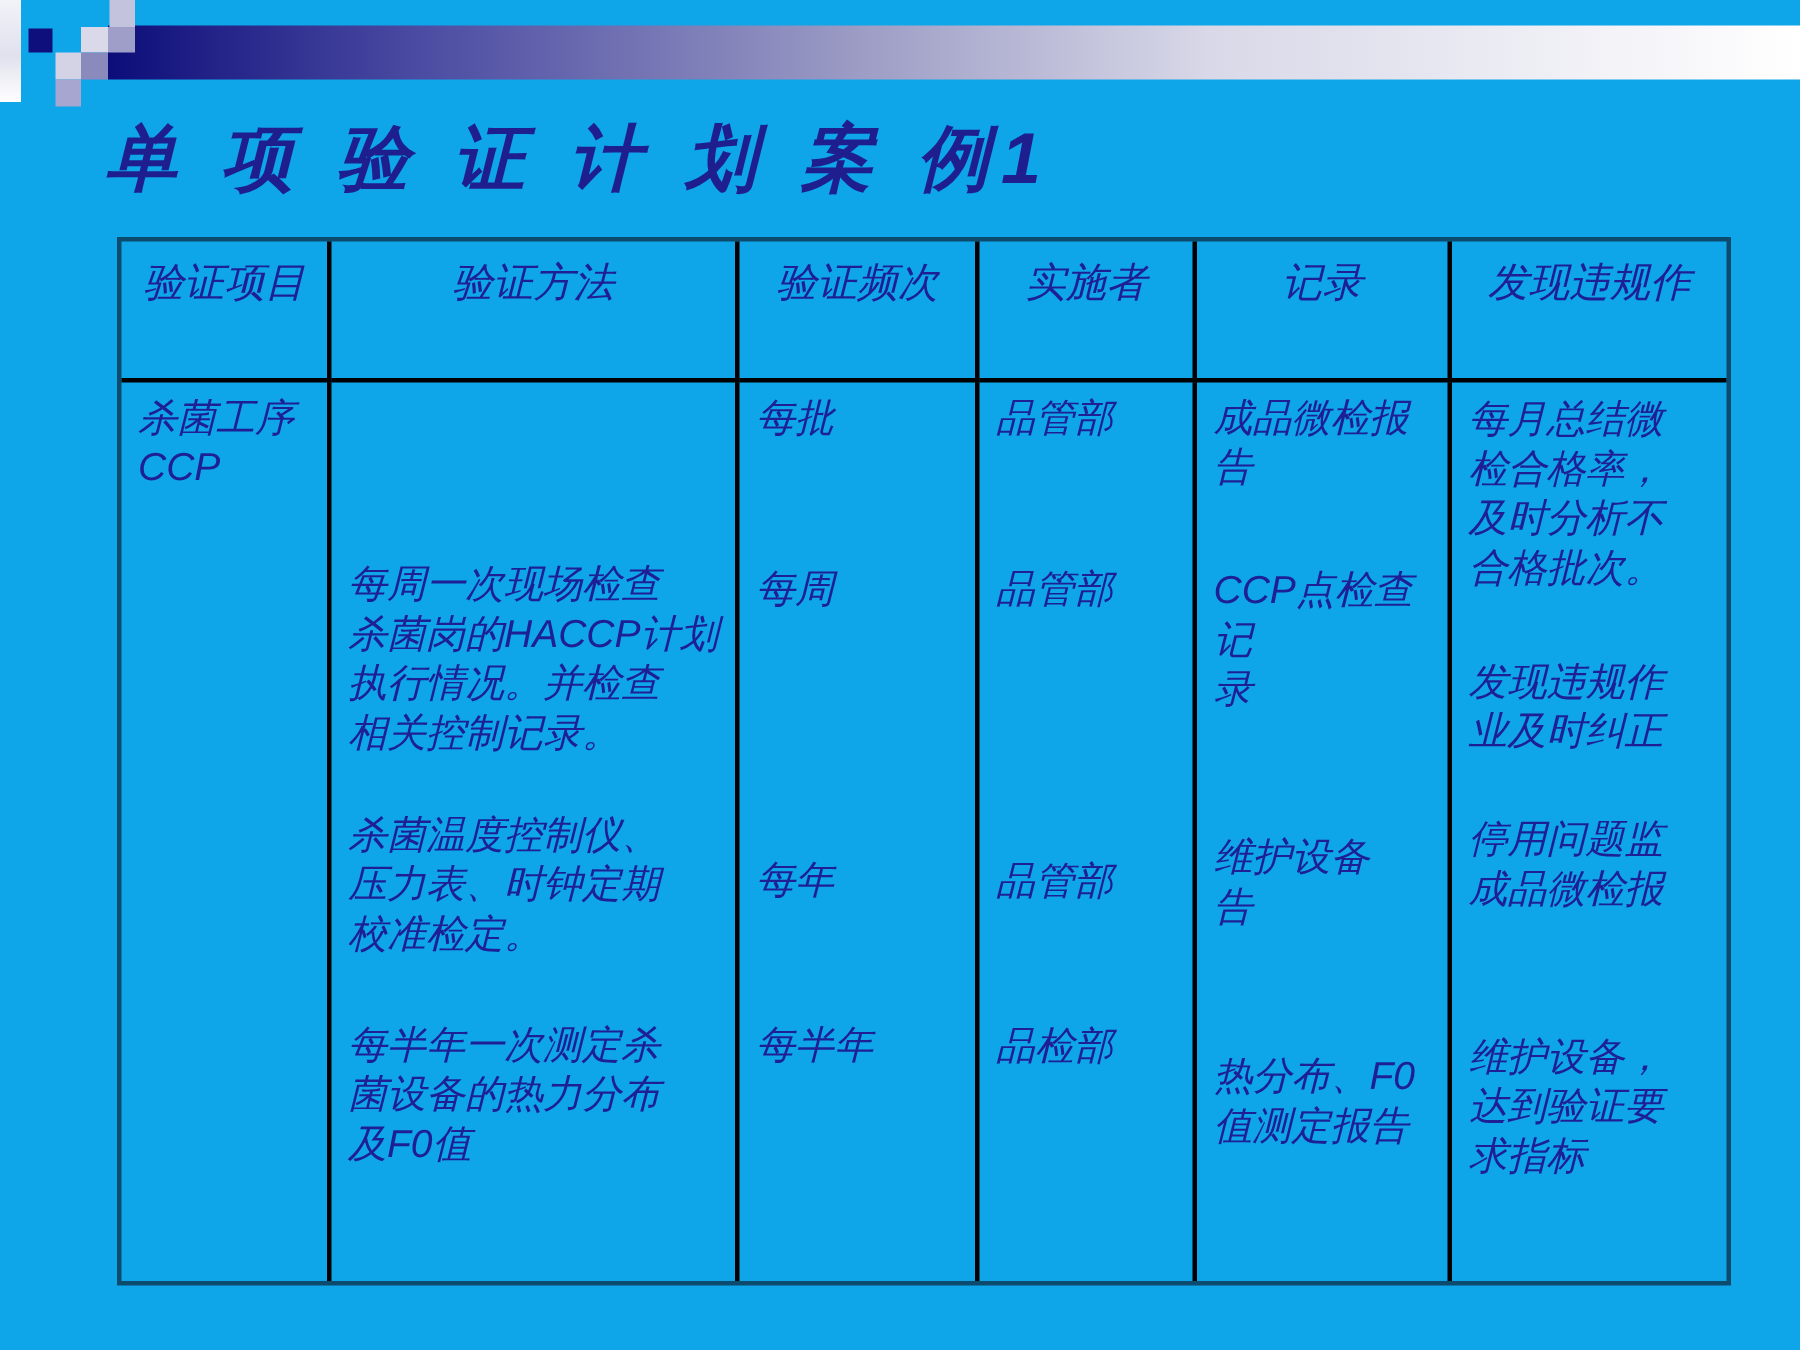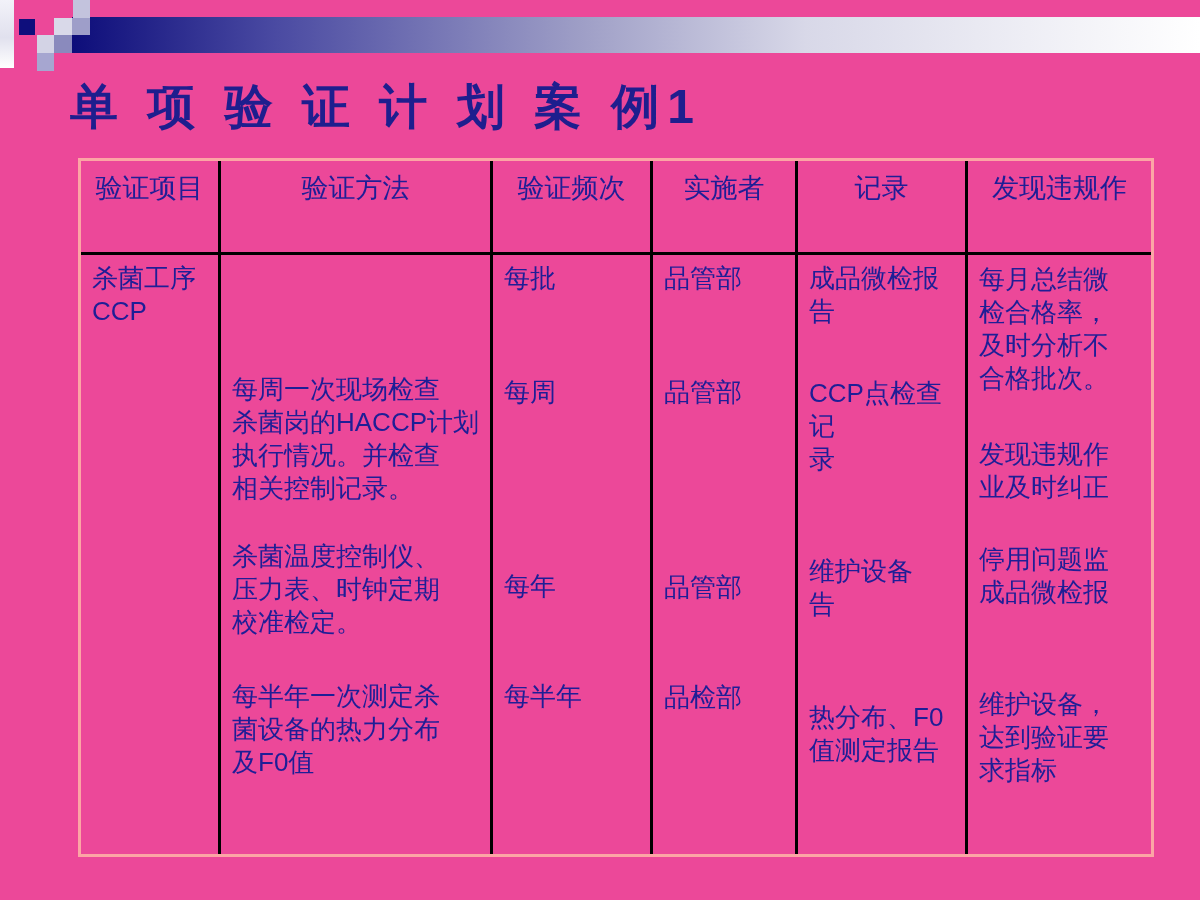"单 项 验 证 计" .slide { background: #ec4899 -> #0ea5e9; font-style: none -> italic }
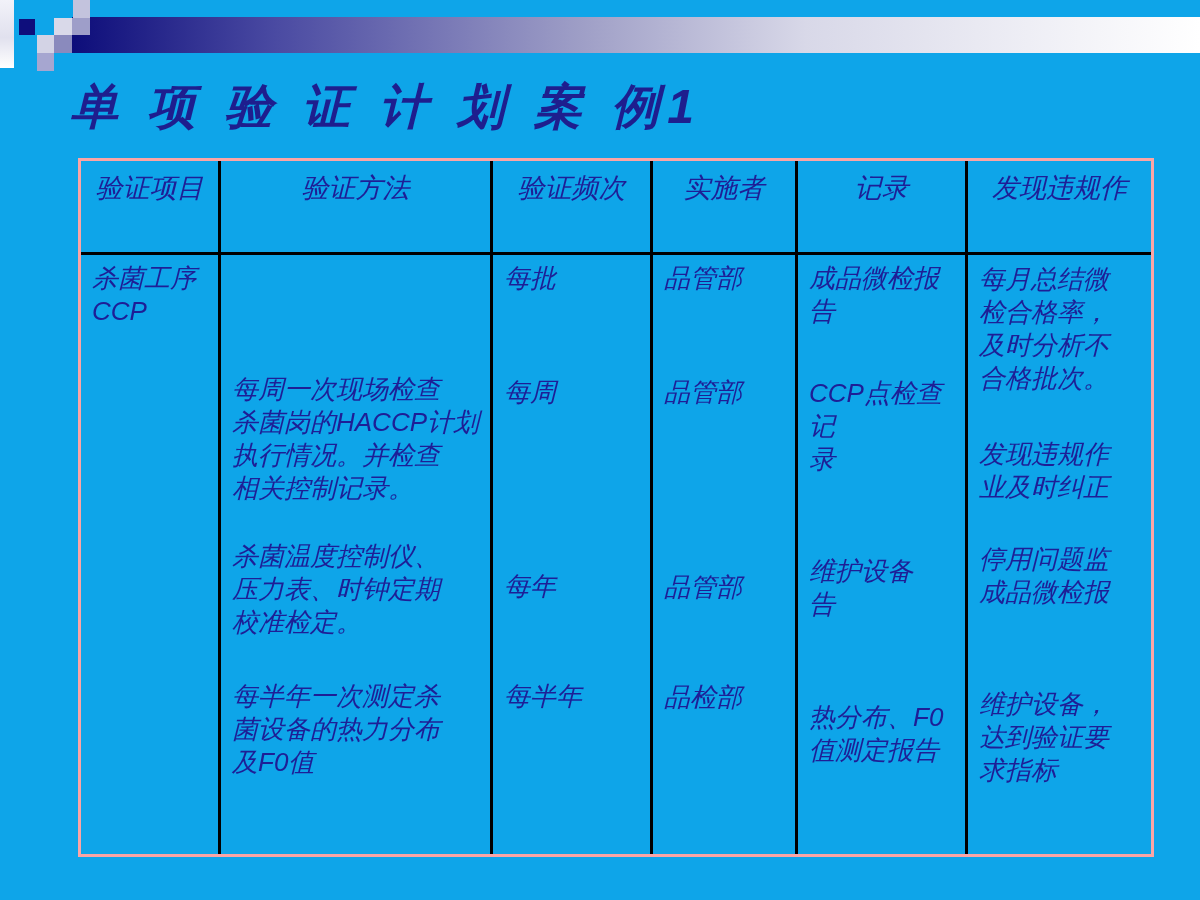"验证项目" .vtable { border: 3px solid #fca5a5 -> 3px solid #0c4a6e }
